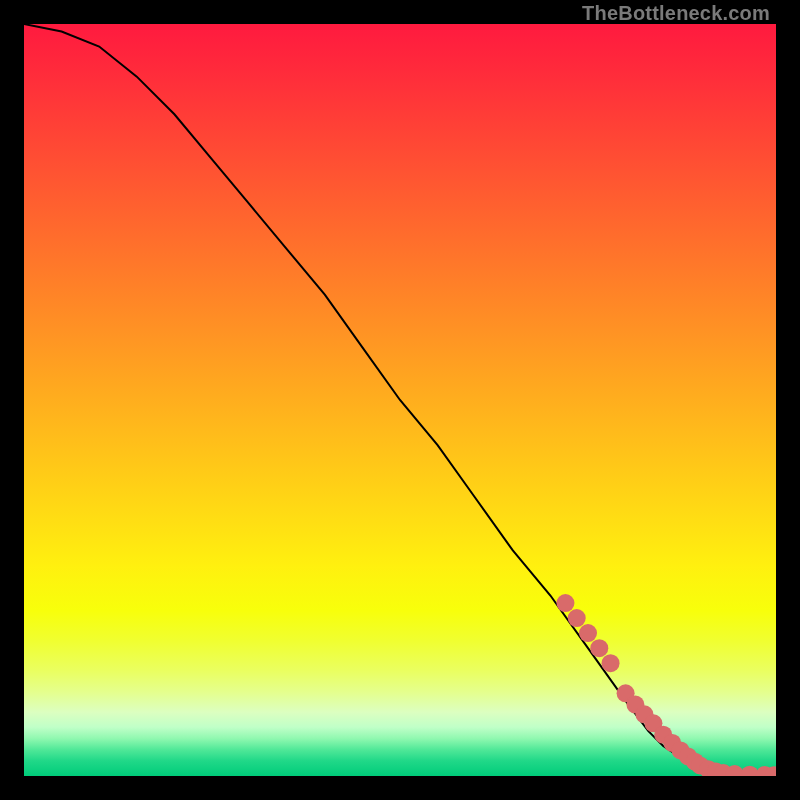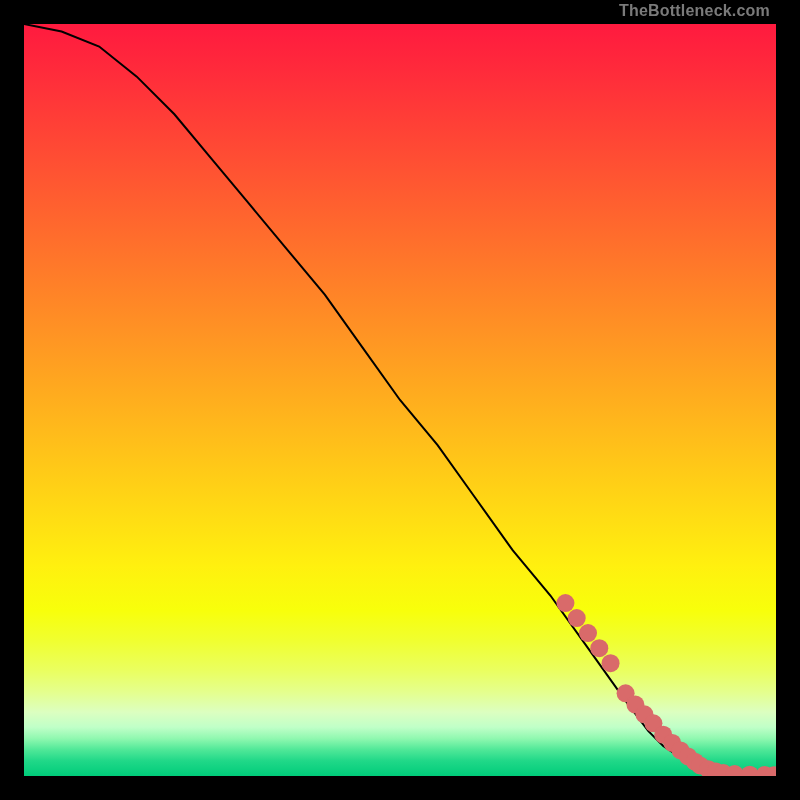"TheBottleneck.com" .watermark { font-size: 16px -> 20px }
